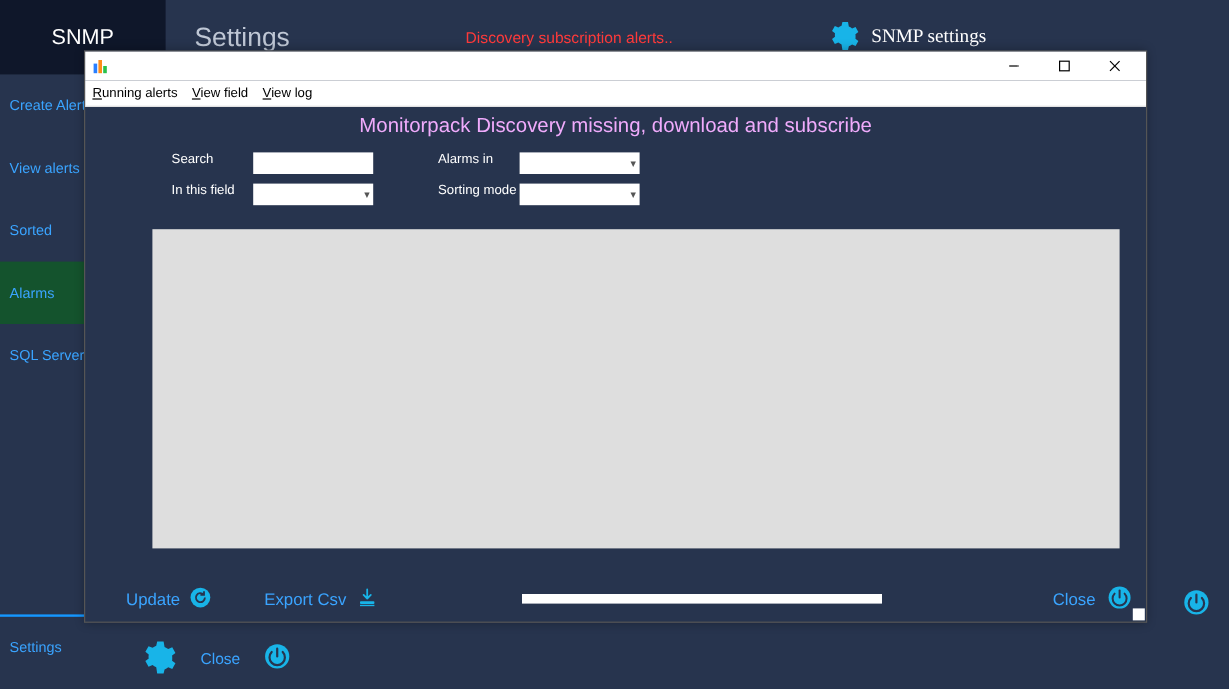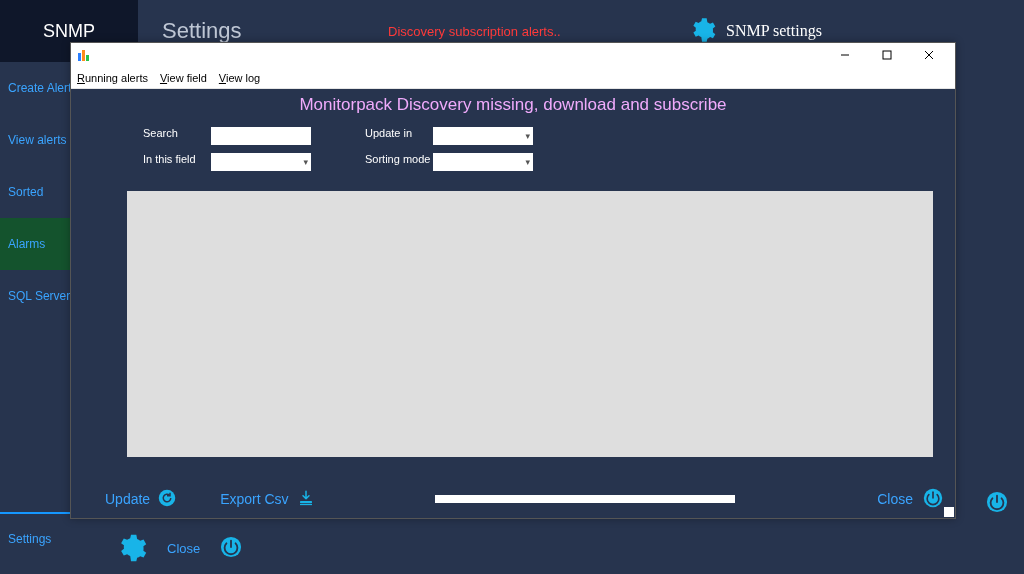"Update in" span.filter-lbl { text: Update -> Alarms }
